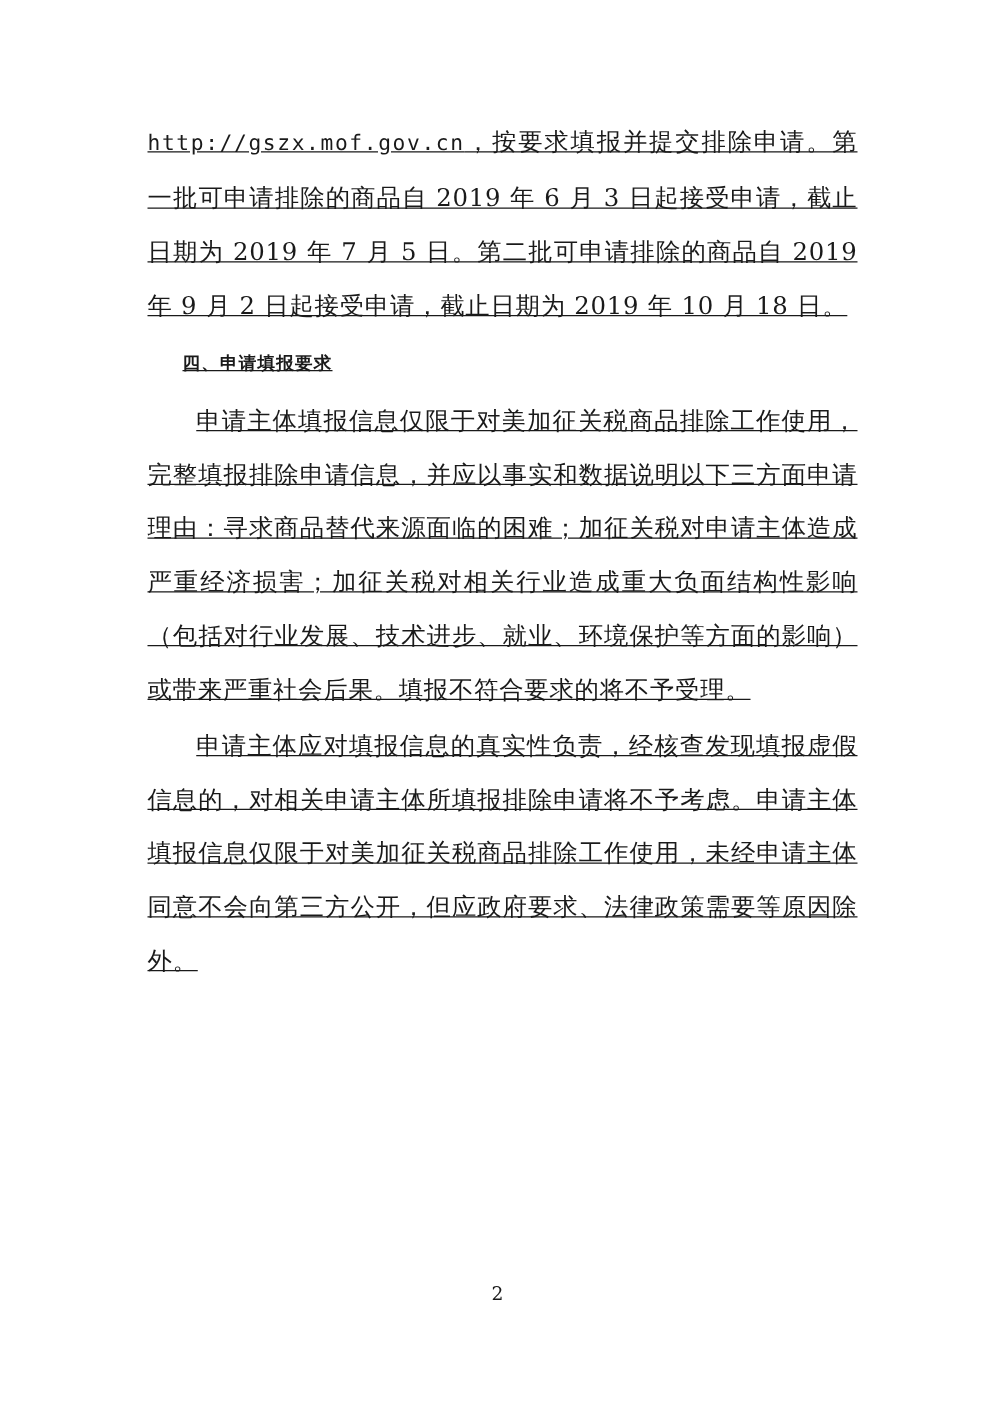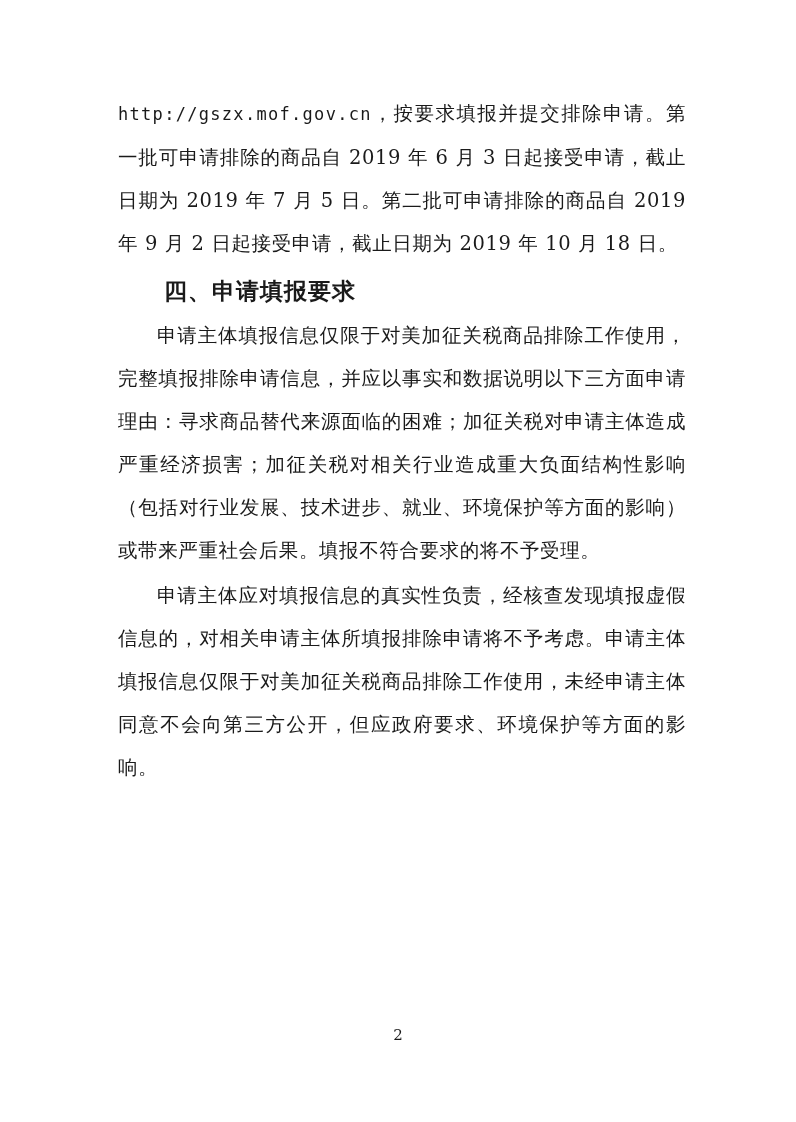"http://gszx.mof.gov.cn，按要求填报并提交排除申请。第一批可" .page { text-decoration: none -> underline }
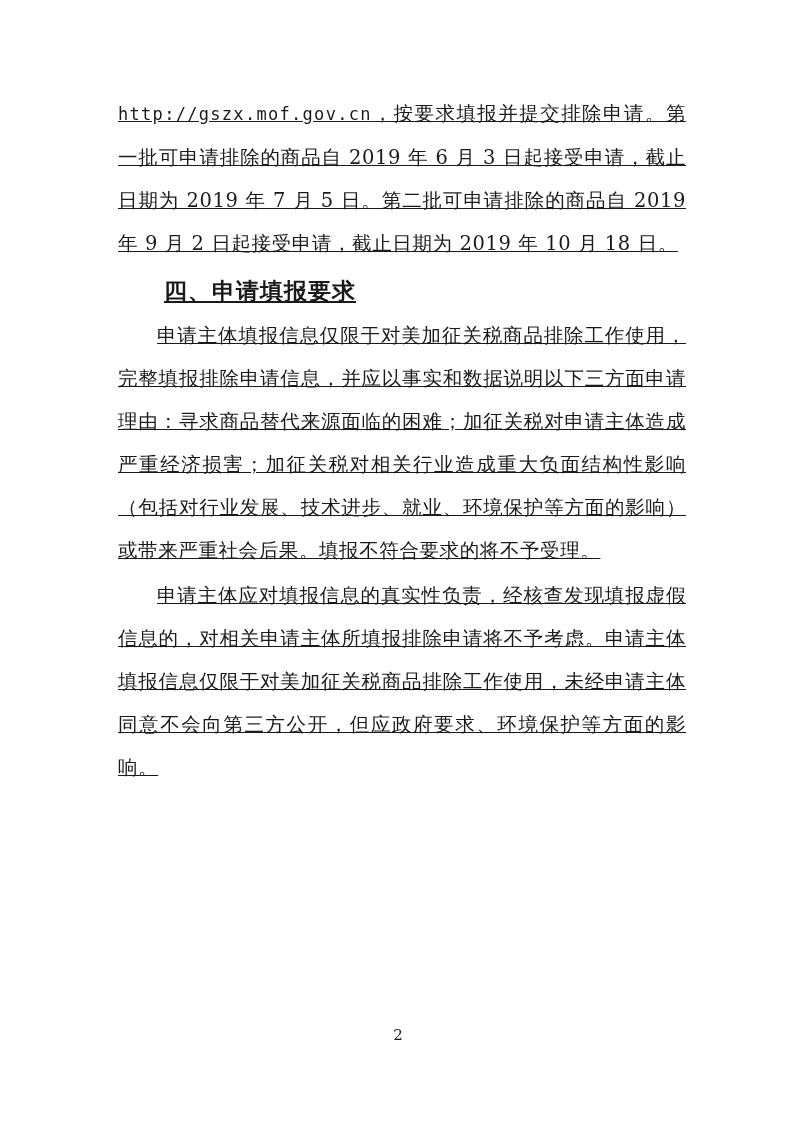"四、申请填报要求" .heading { font-size: 23px -> 14px }
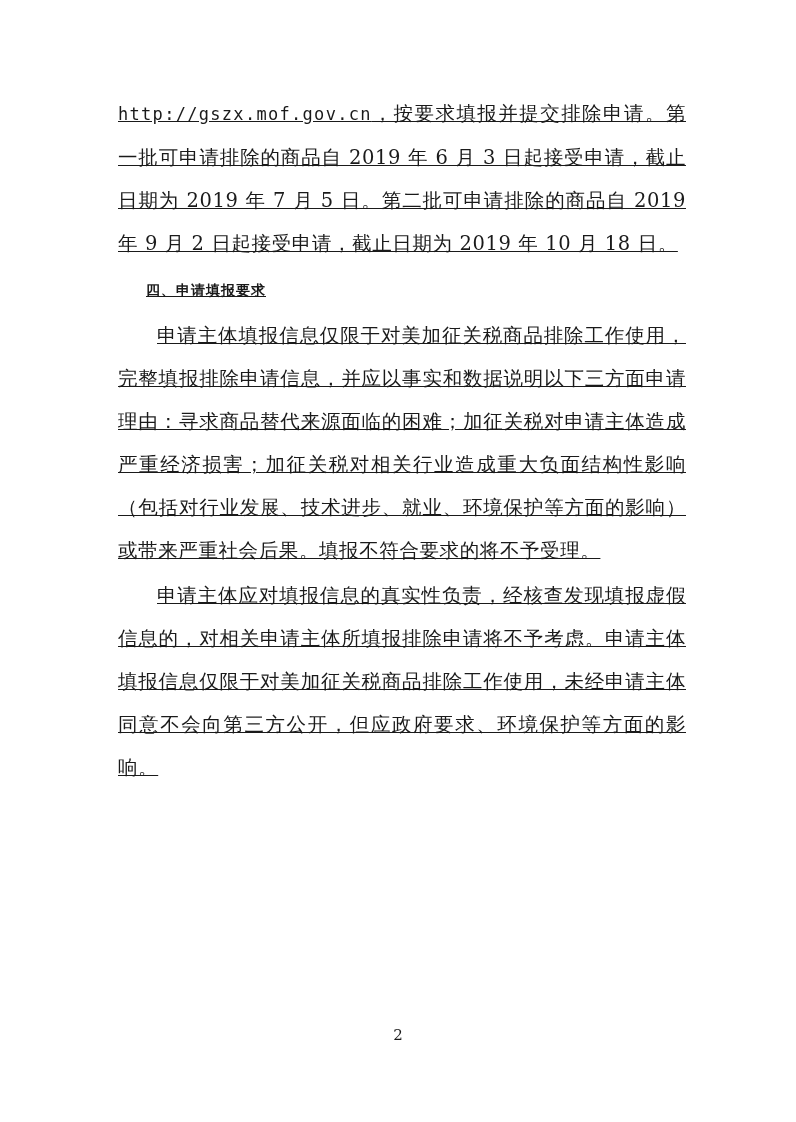"申请主体应对填报信息的真实性负责，经核查发现填报虚假信息的，对相关申请主体所填报" p.body-text { text: 环境保护等方面的影响 -> 法律政策需要等原因除外 }
